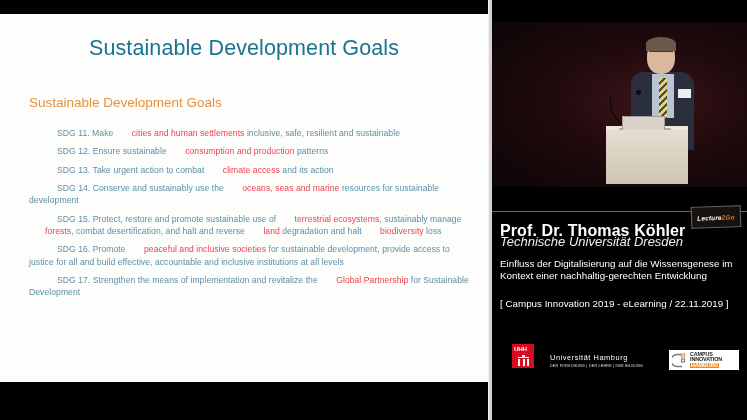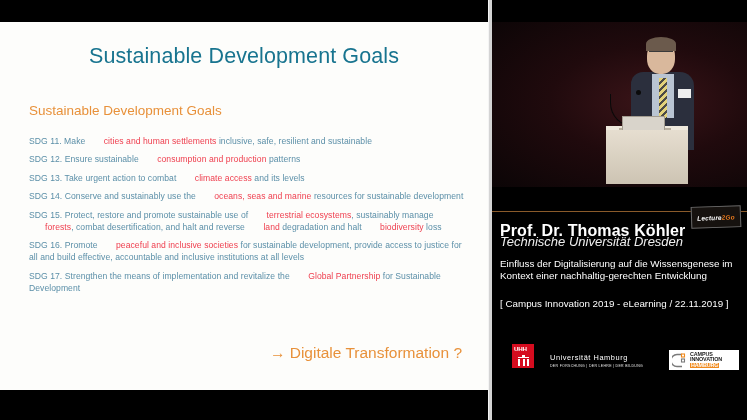"Sustainable Development Goals" #slide { top: 22px -> 14px }
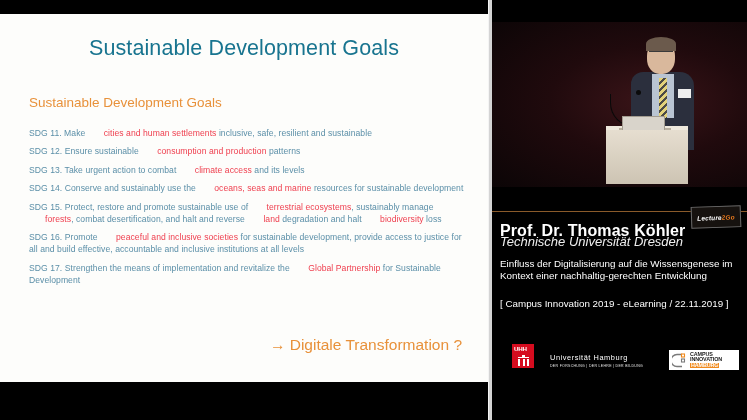"SDG 11." .sdg-line .num { margin-left: none -> 28px }
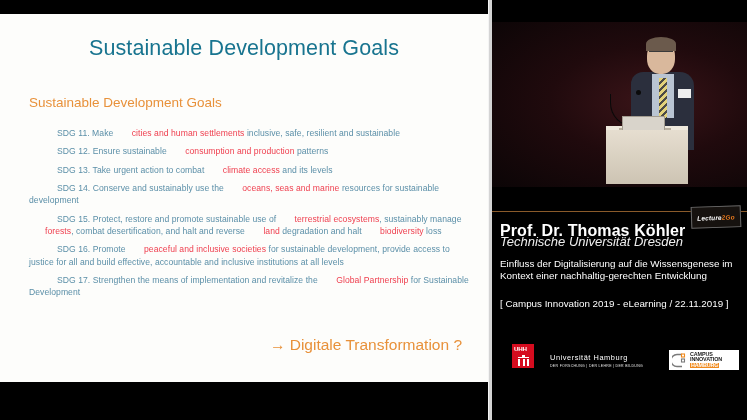"and its levels" span { text: levels -> action }
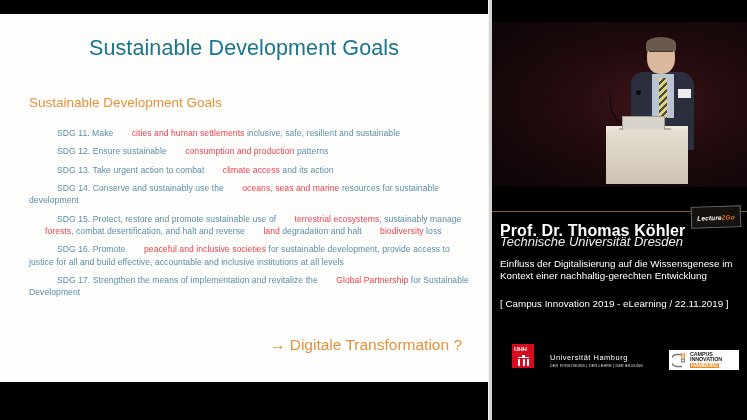"→ Digitale Transformation ?" div { html: <div>→ Digitale Transformation ?</div> -> none }
